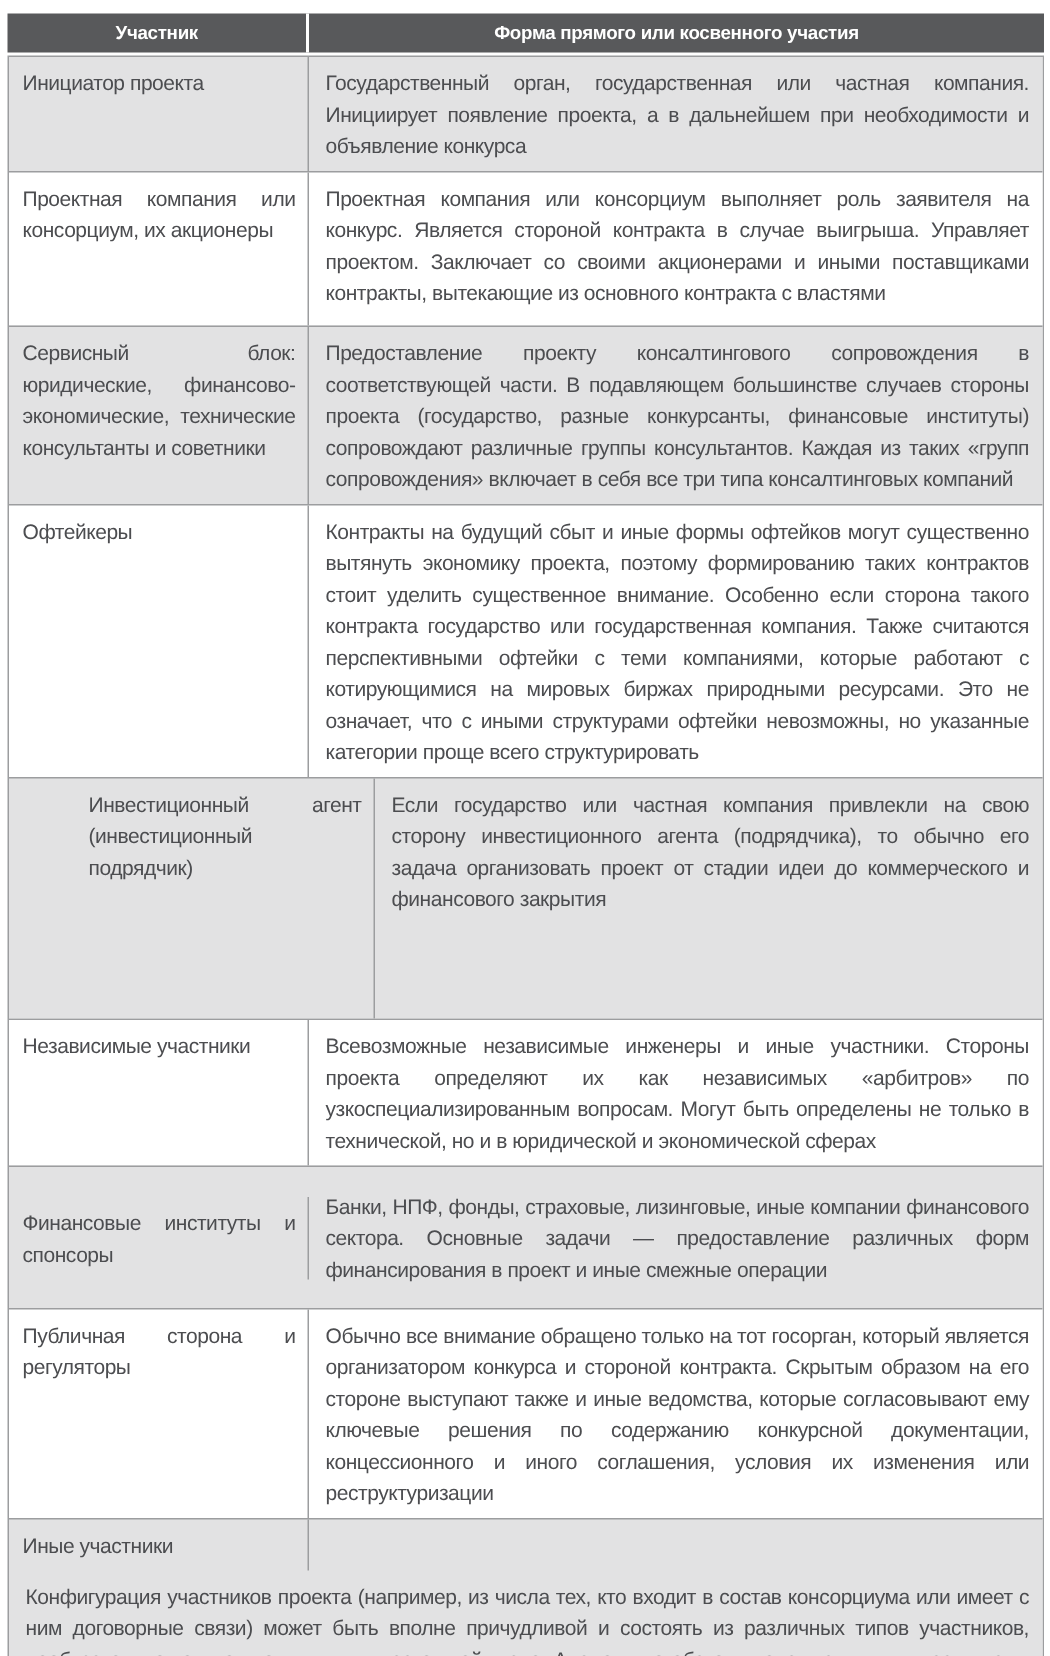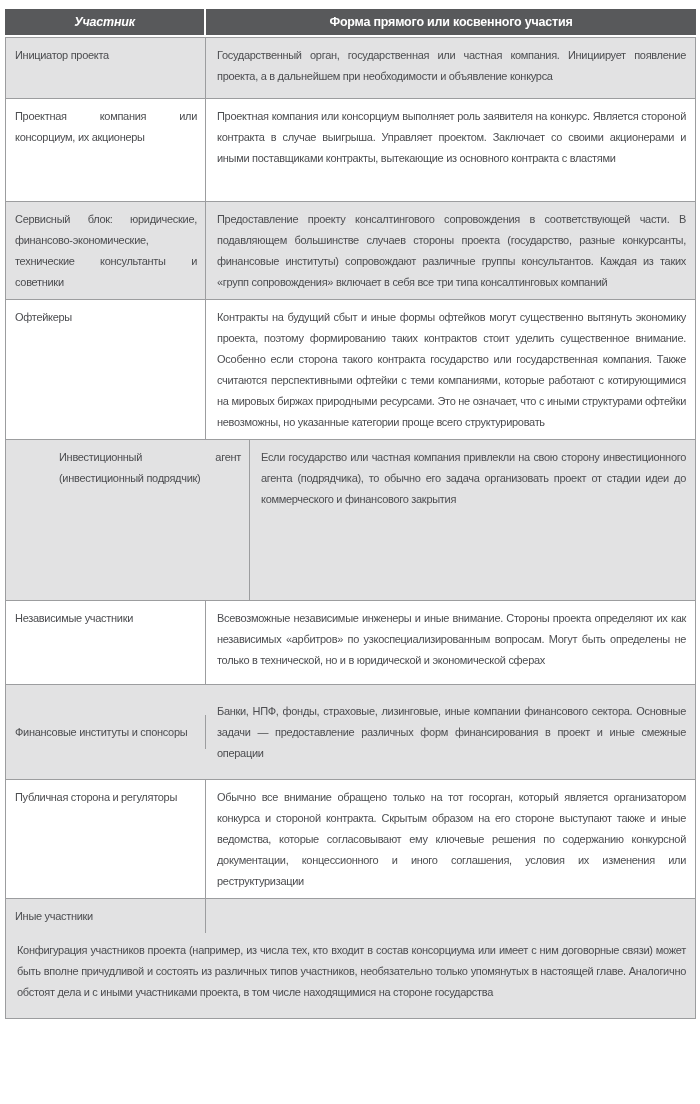"Участник" .th1 { font-style: italic -> none }
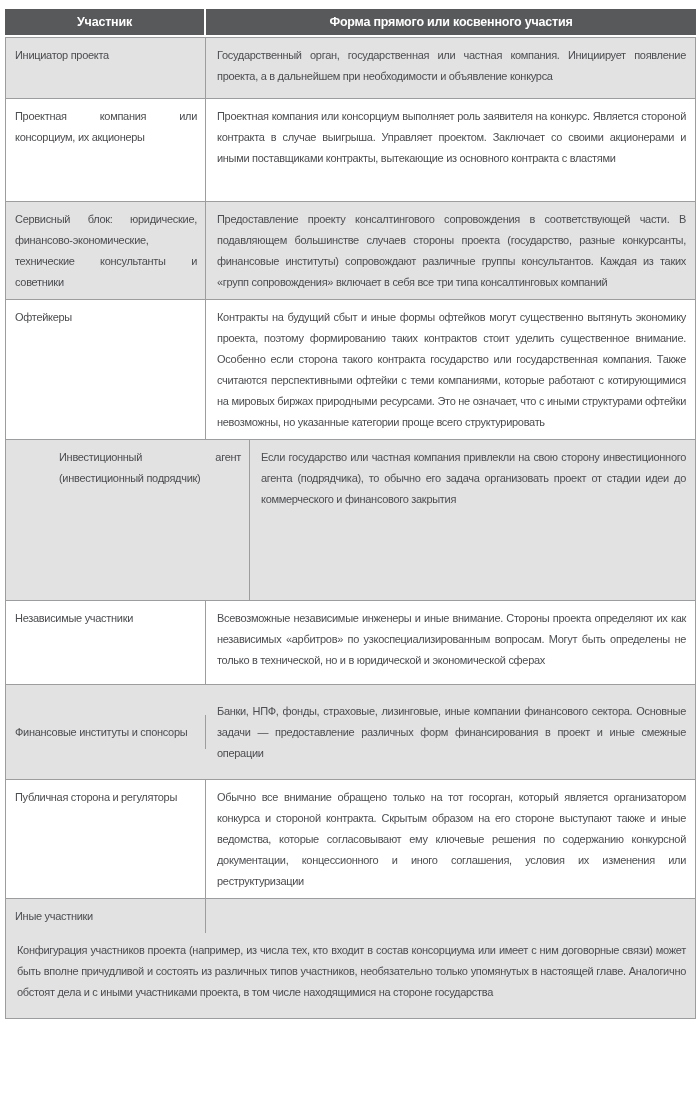"Инициатор проекта" .t-cell { font-size: 11px -> 14px }
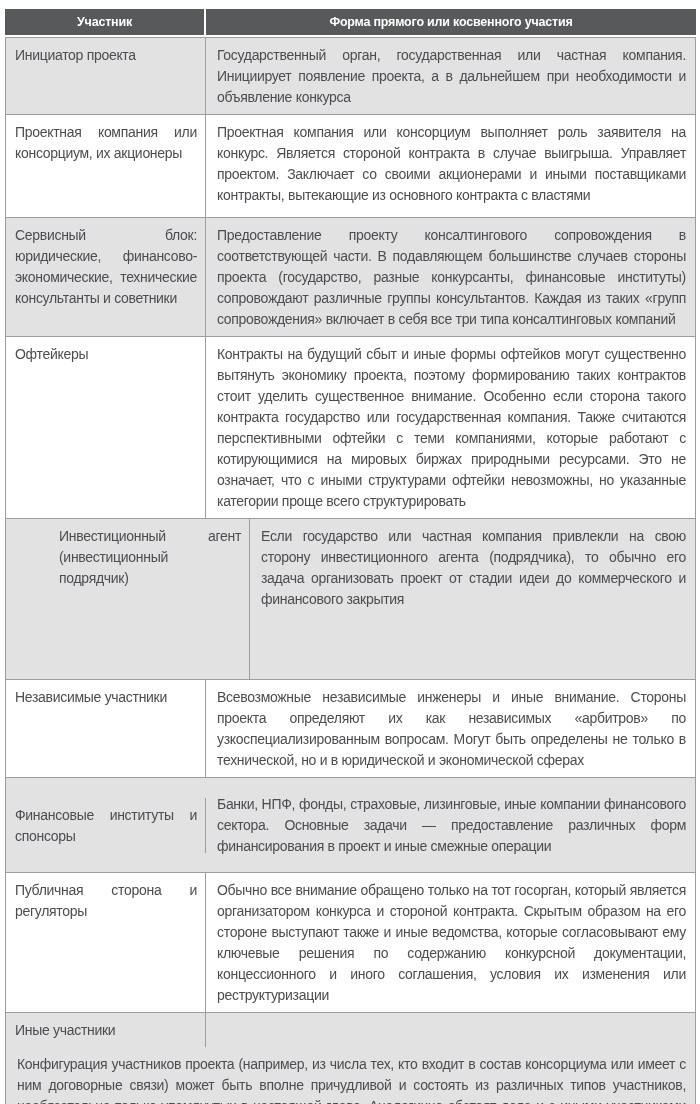"Всевозможные независимые инженеры и иные" div.t-cell { text: внимание -> участники }
